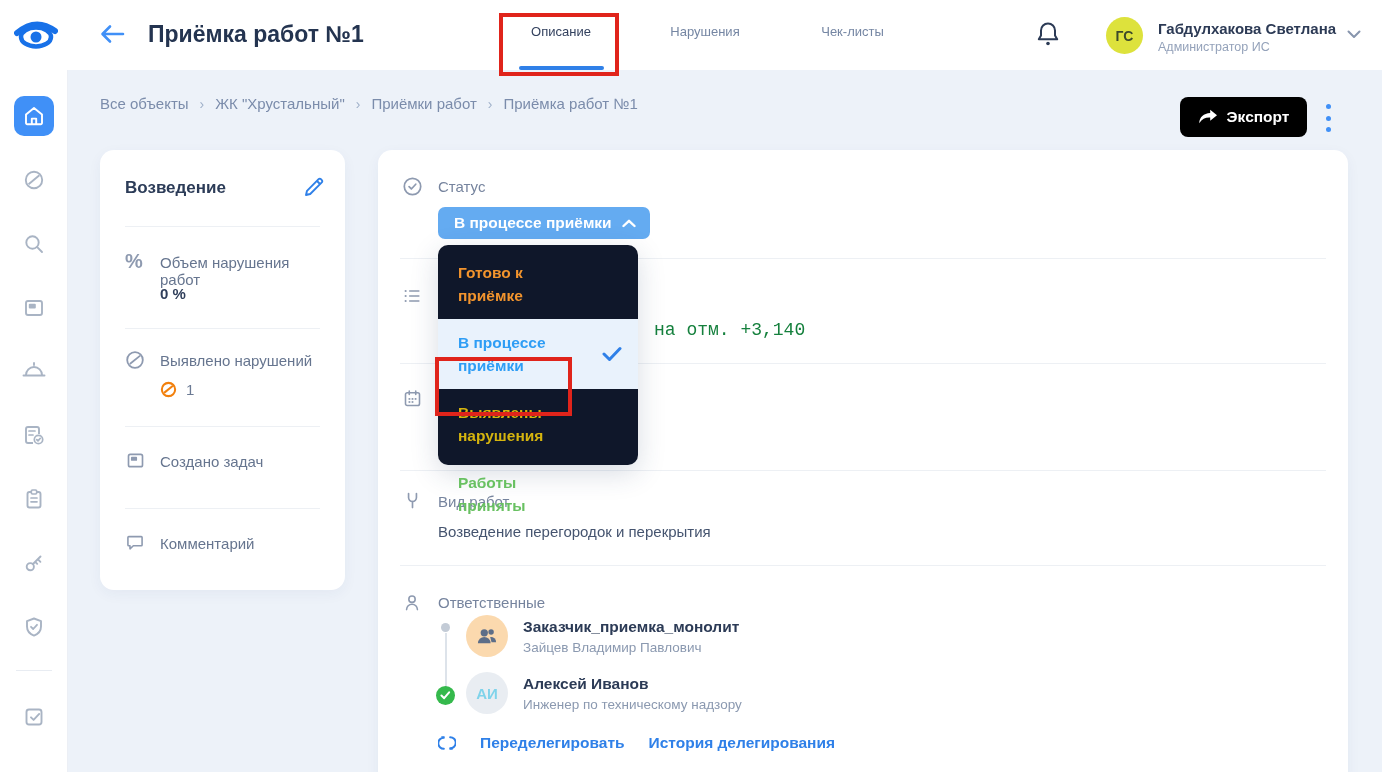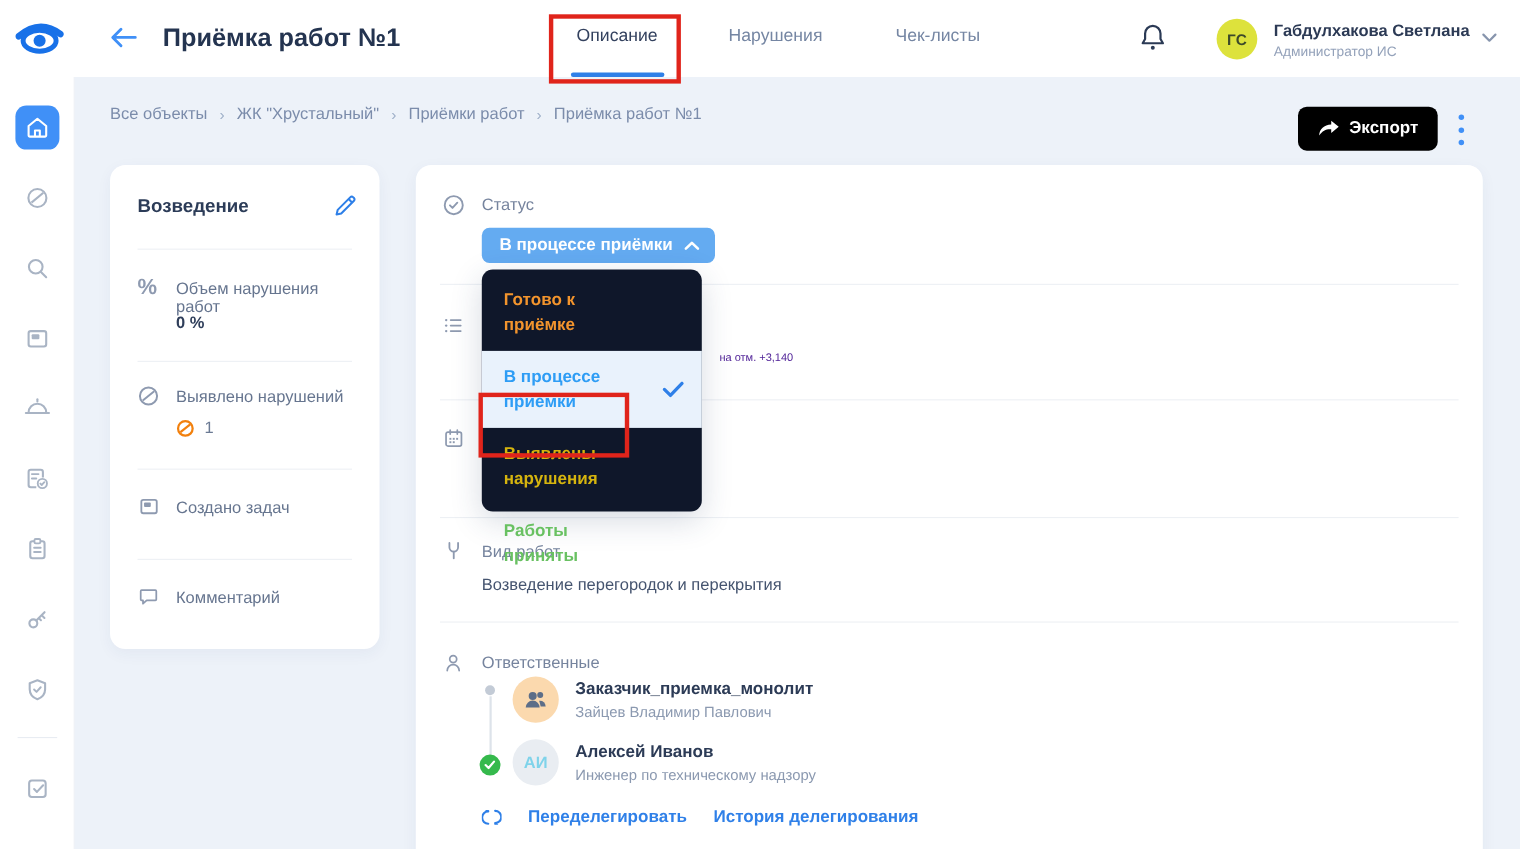"Описание" .tab { font-size: 16px -> 13px }
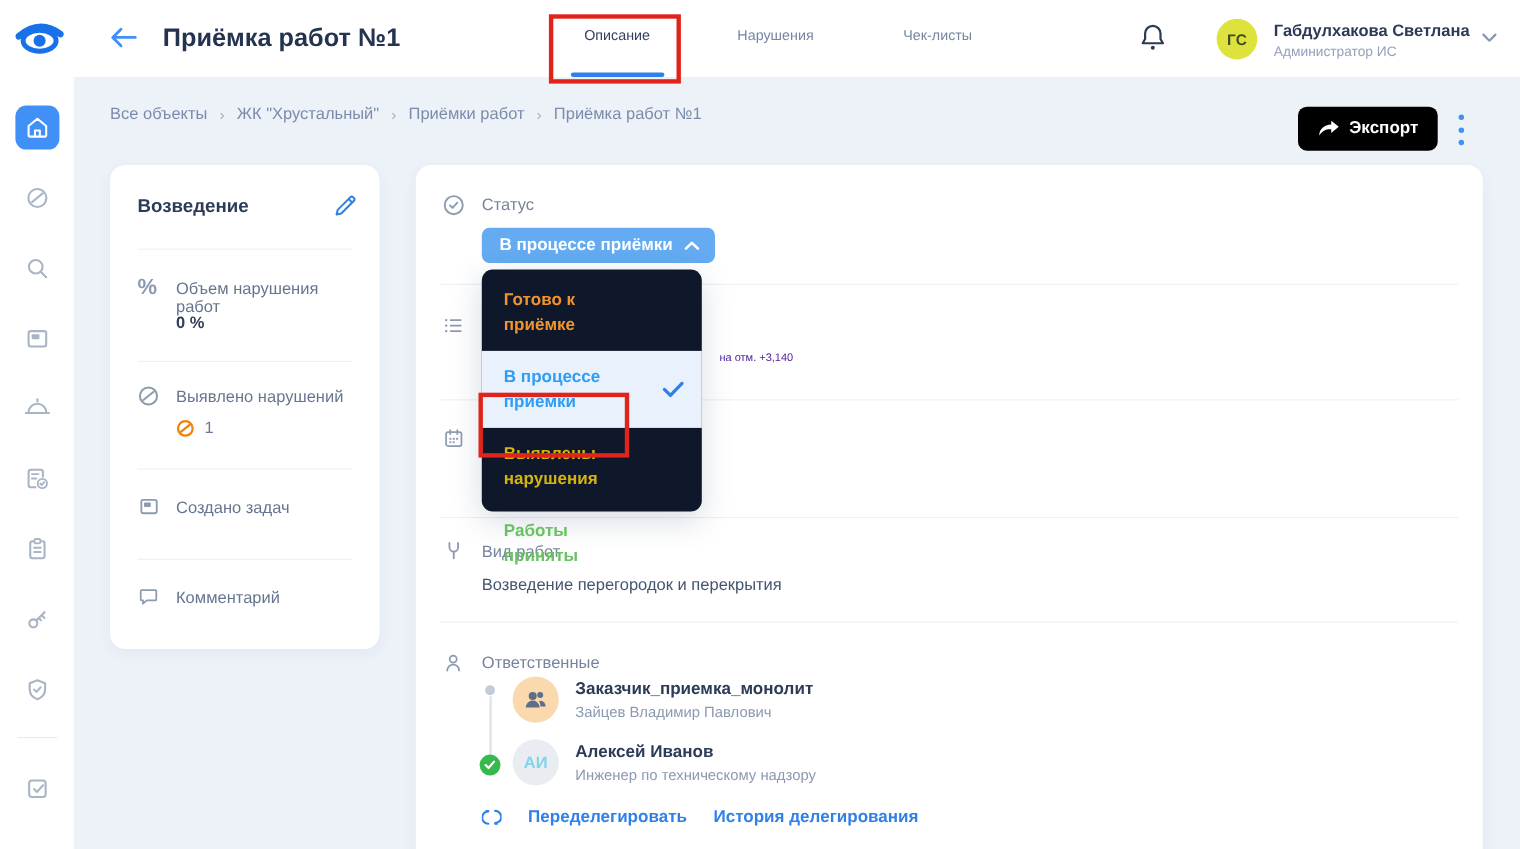"на отм. +3,140" .elevation { color: #4c1d95 -> #15803d; font-family: none -> Liberation Mono, monospace; font-size: 10px -> 18px }
